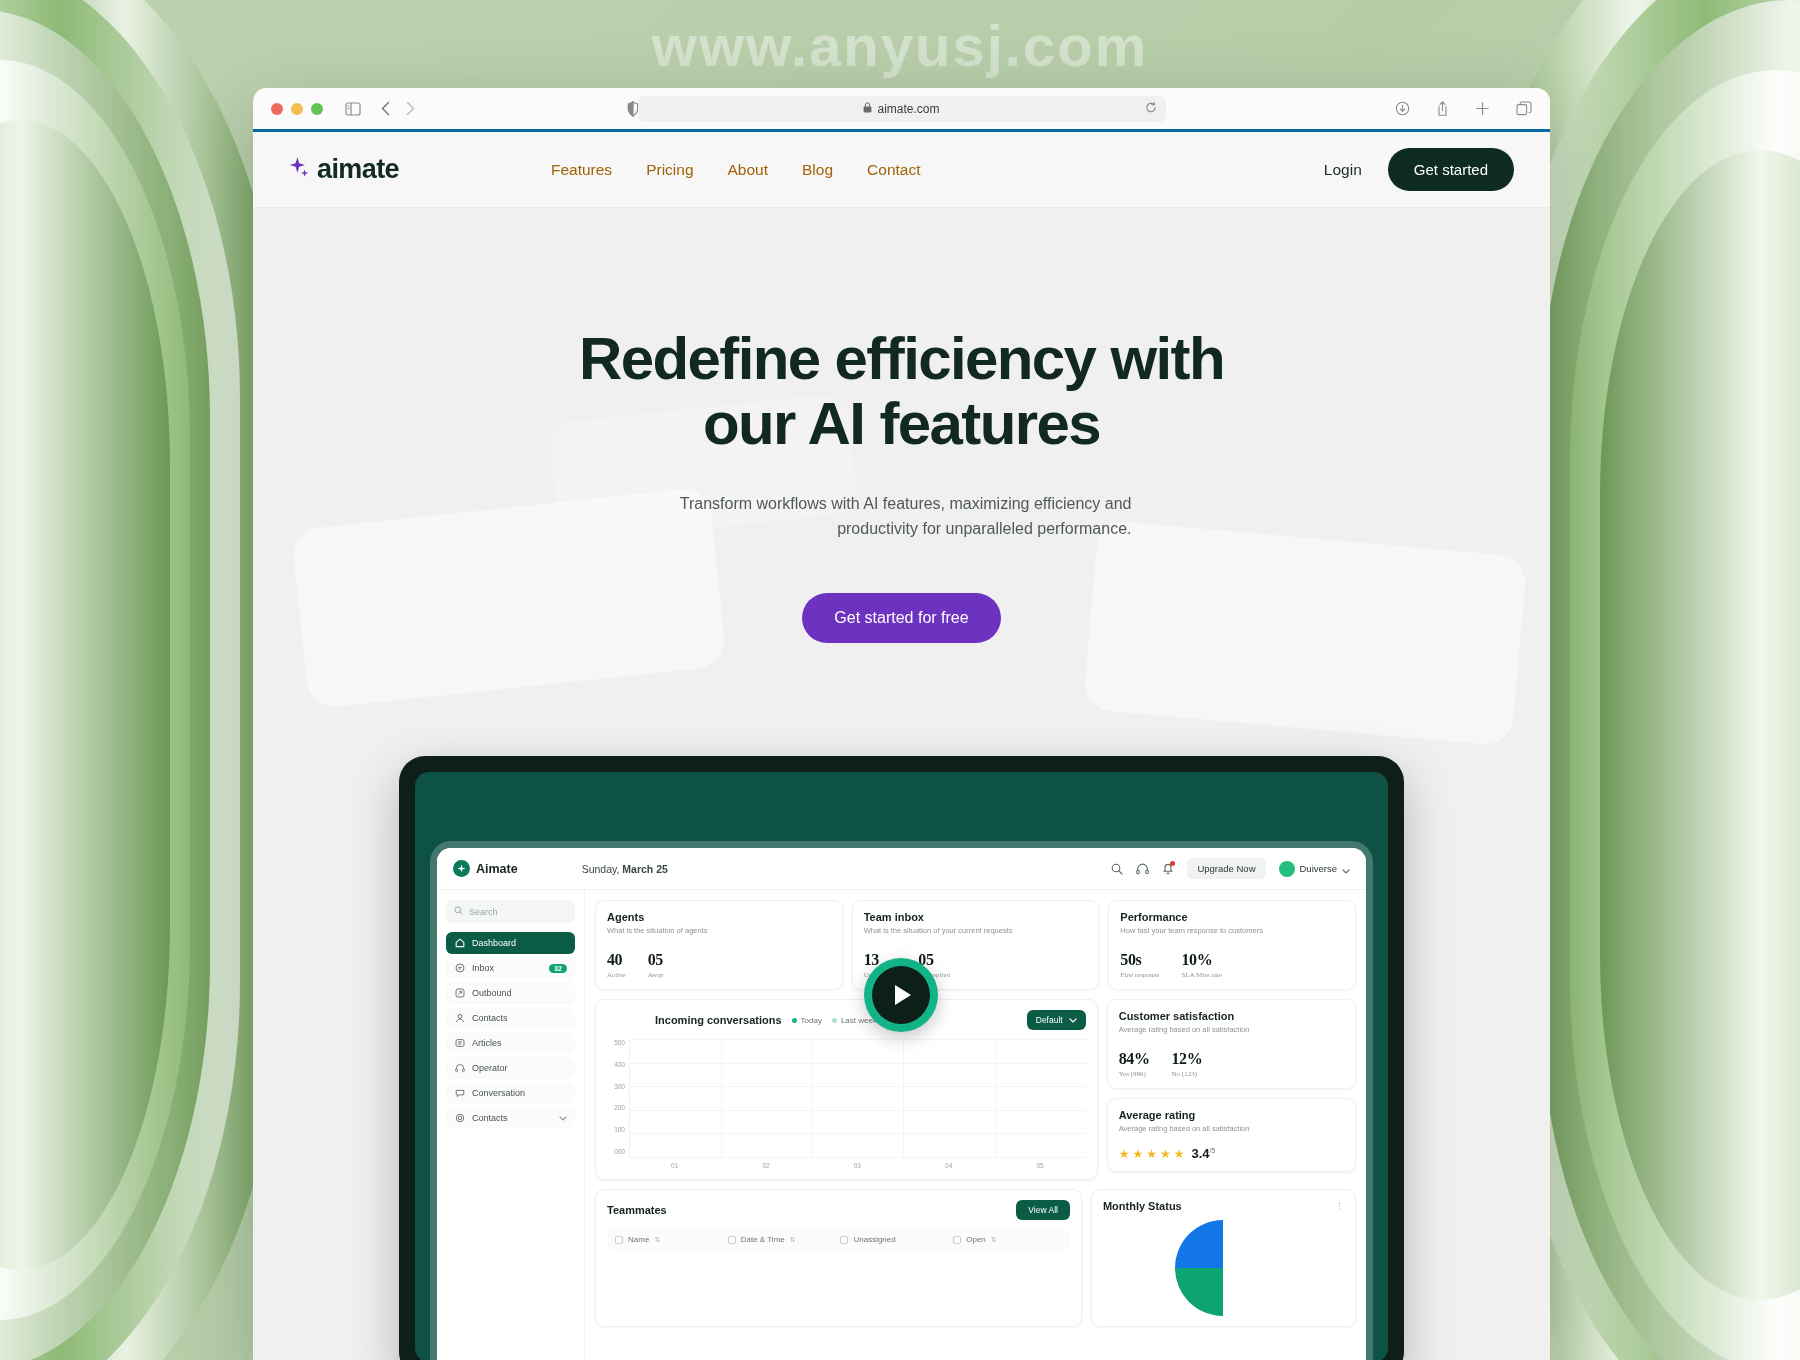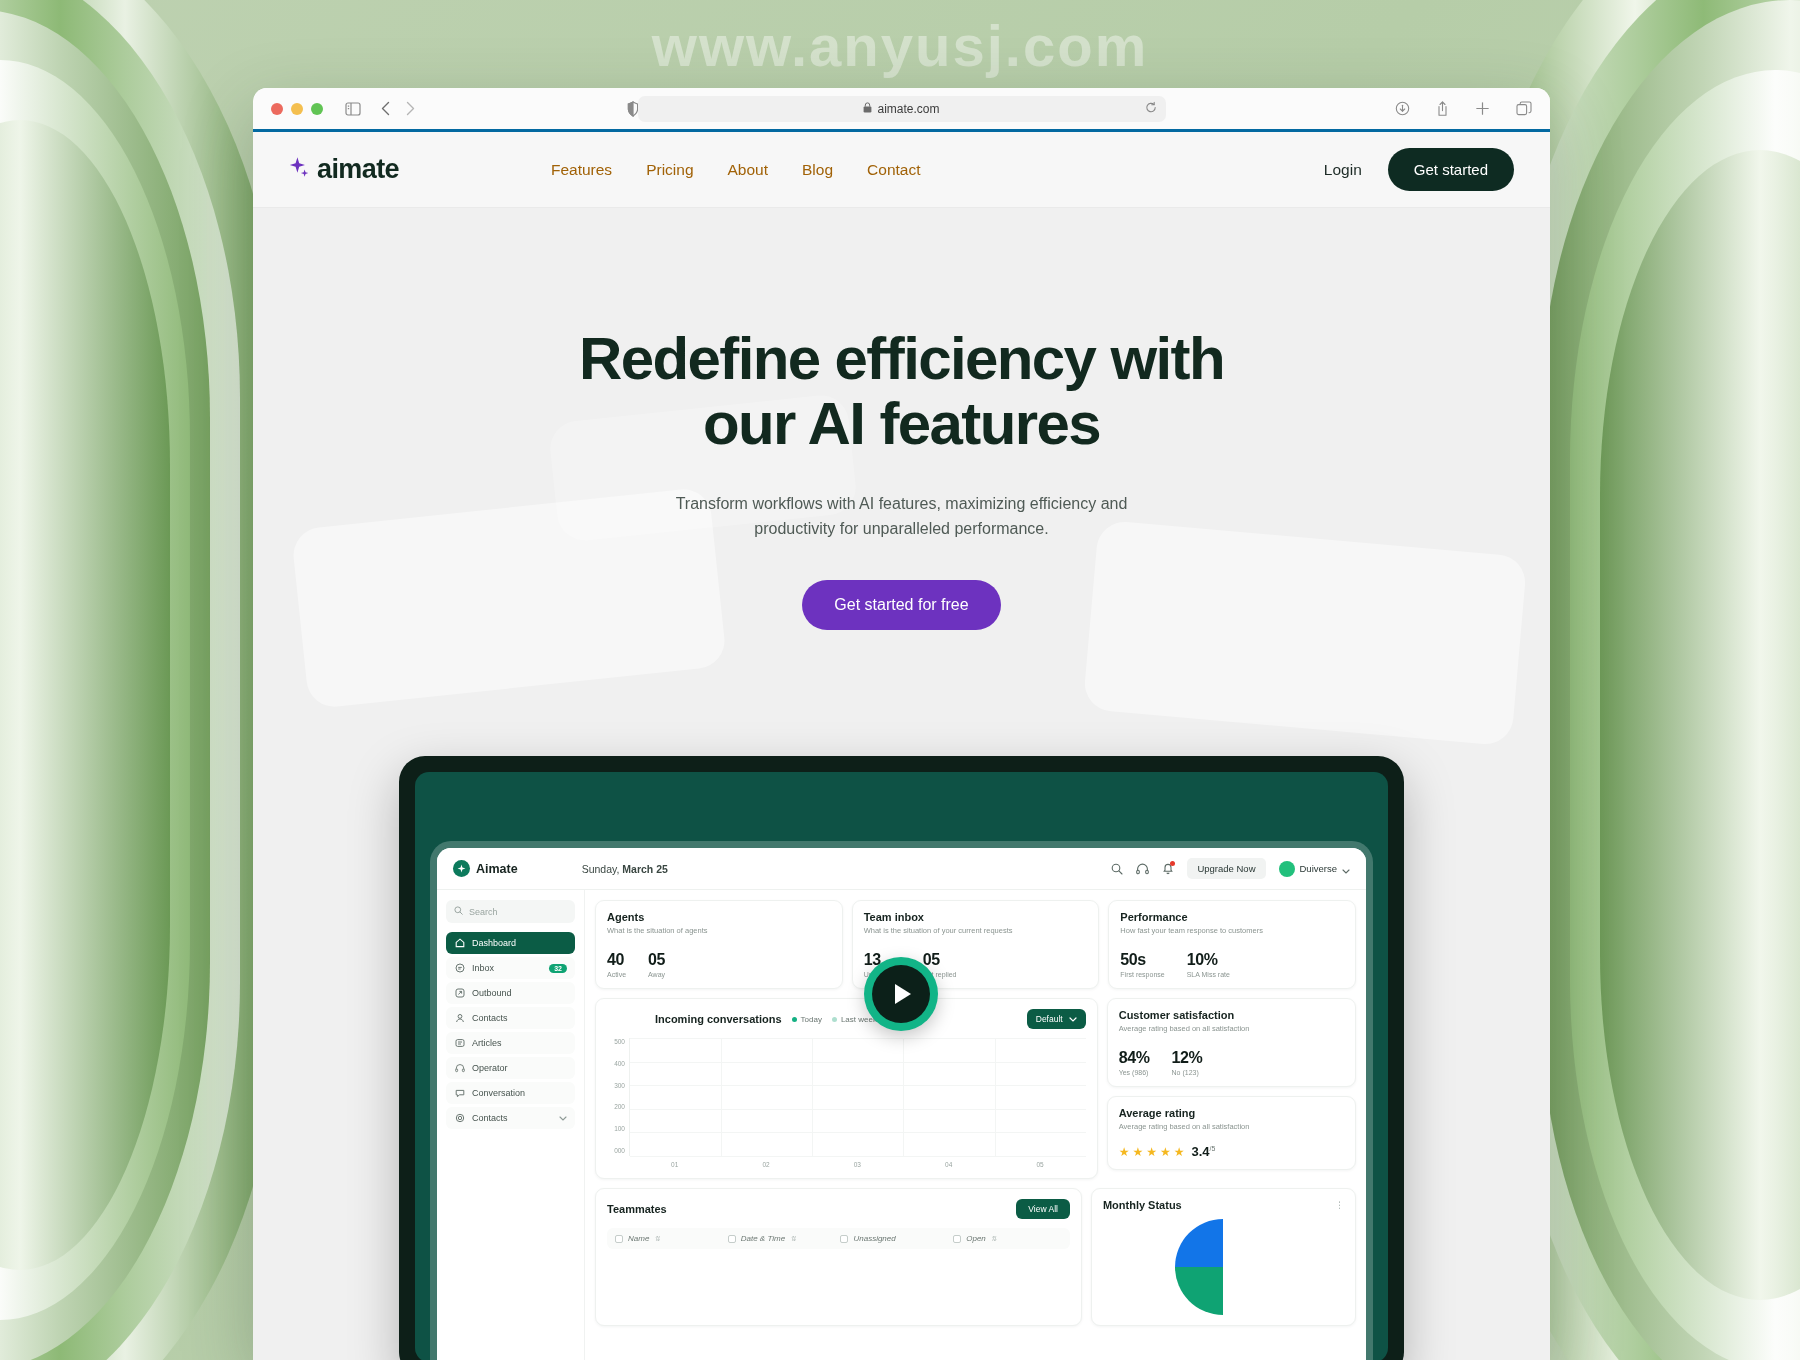"Transform workflows with AI features," .hero-sub { margin: 34px auto 0 -> 34px auto 13px; text-align: none -> right }
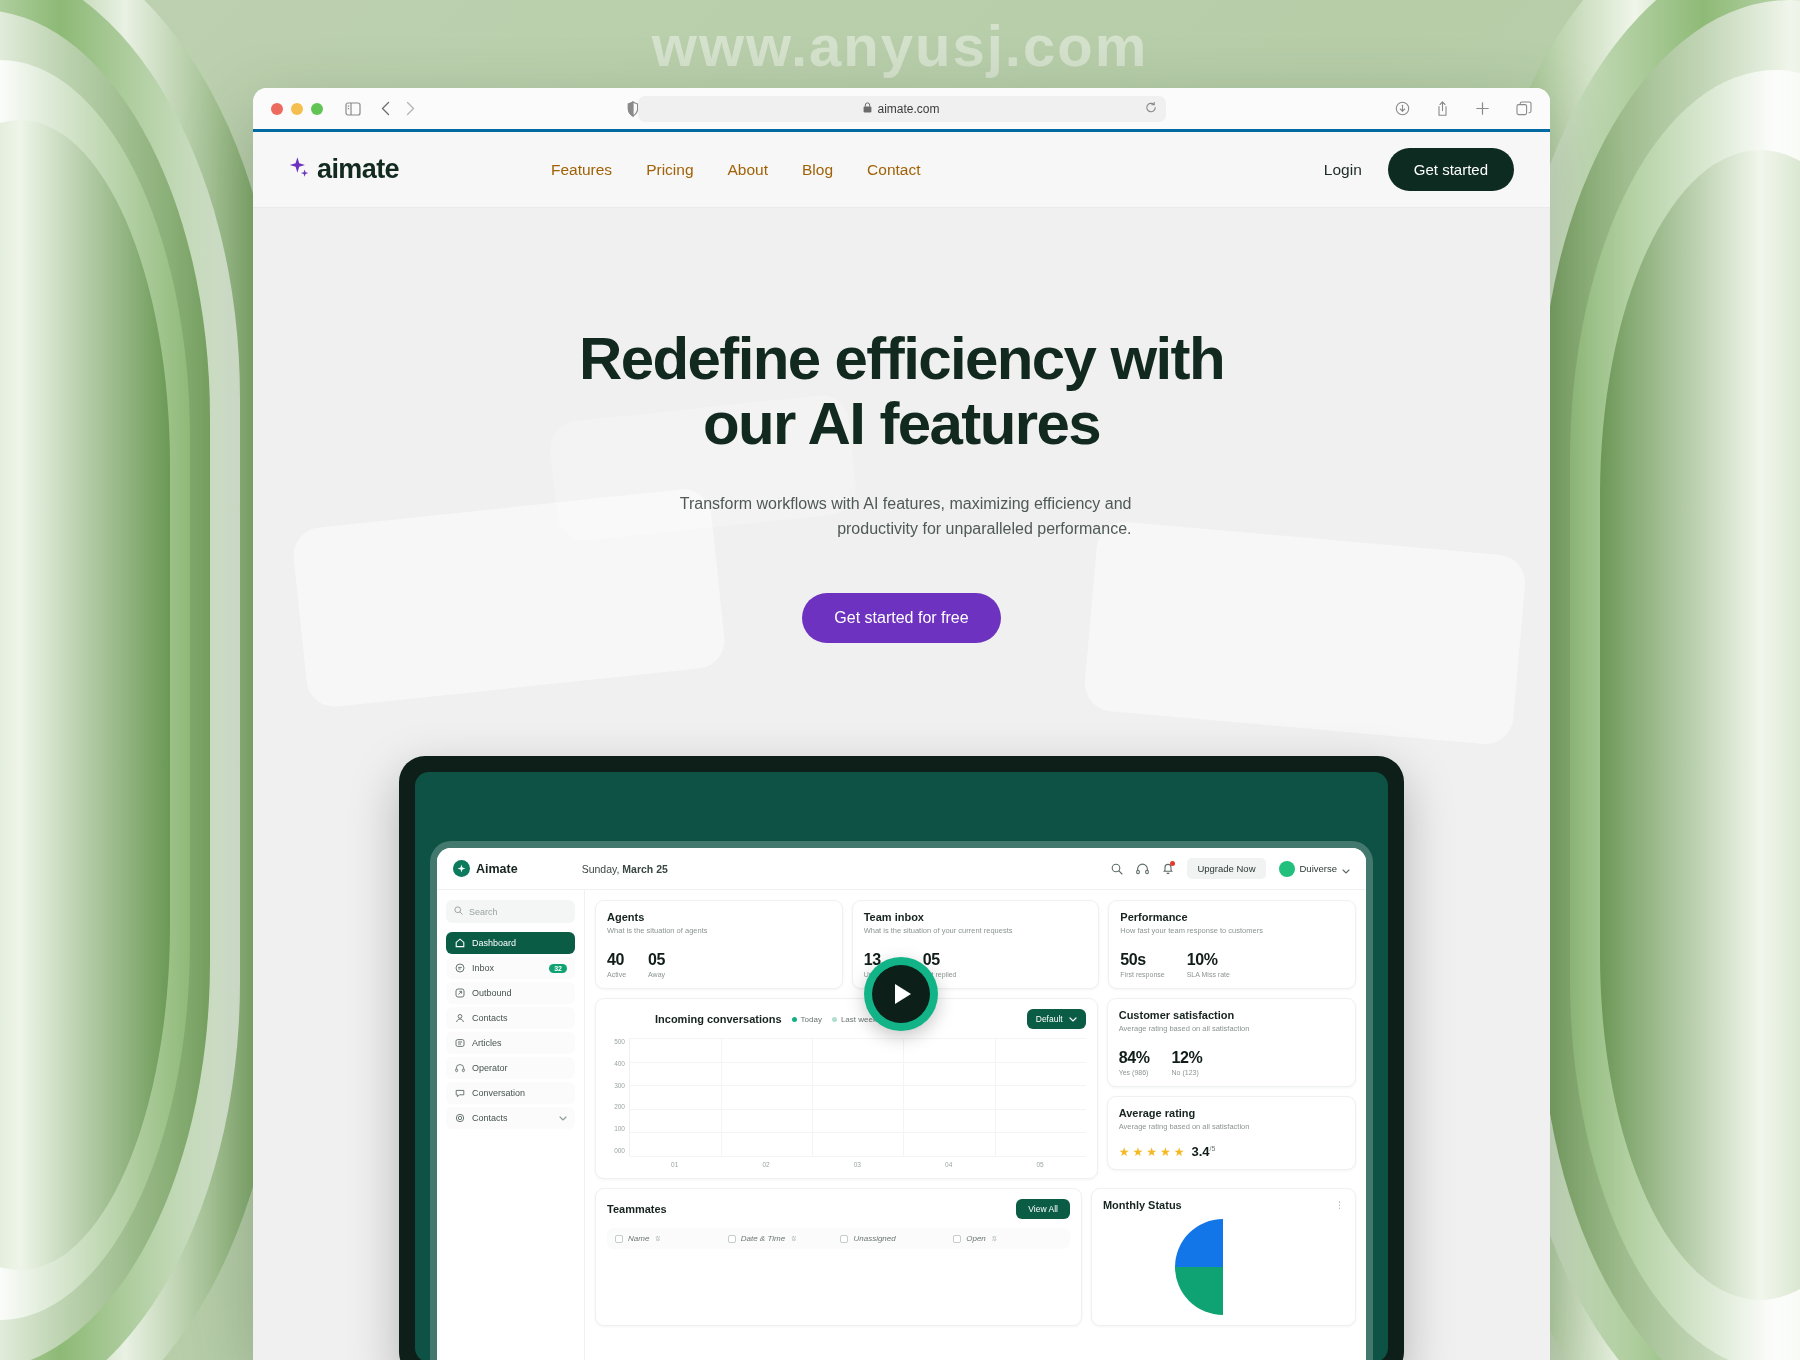"40" .stat-row { font-family: none -> Liberation Serif, serif }
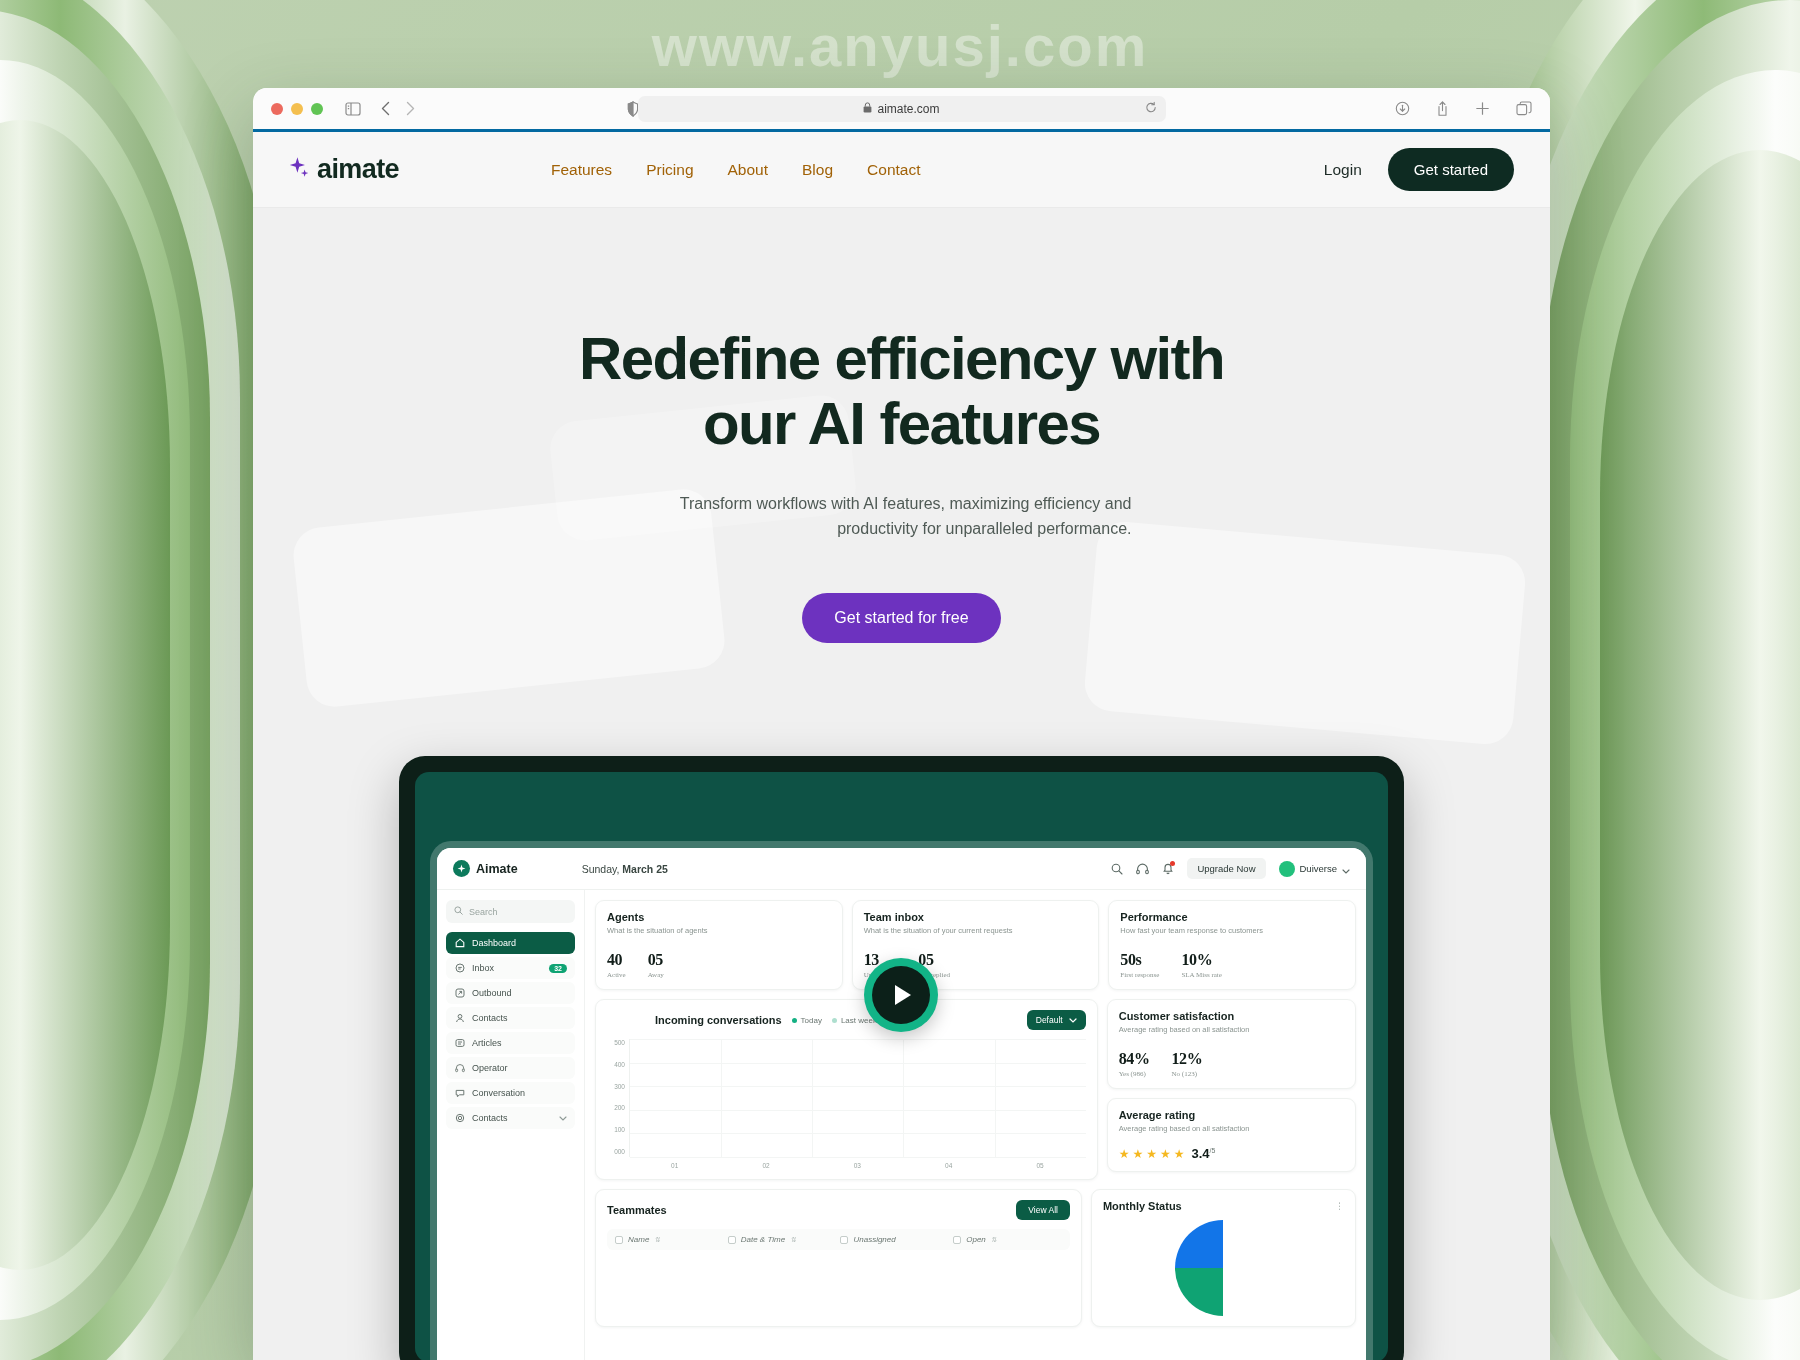"Name" .tm-col { font-style: italic -> none }
